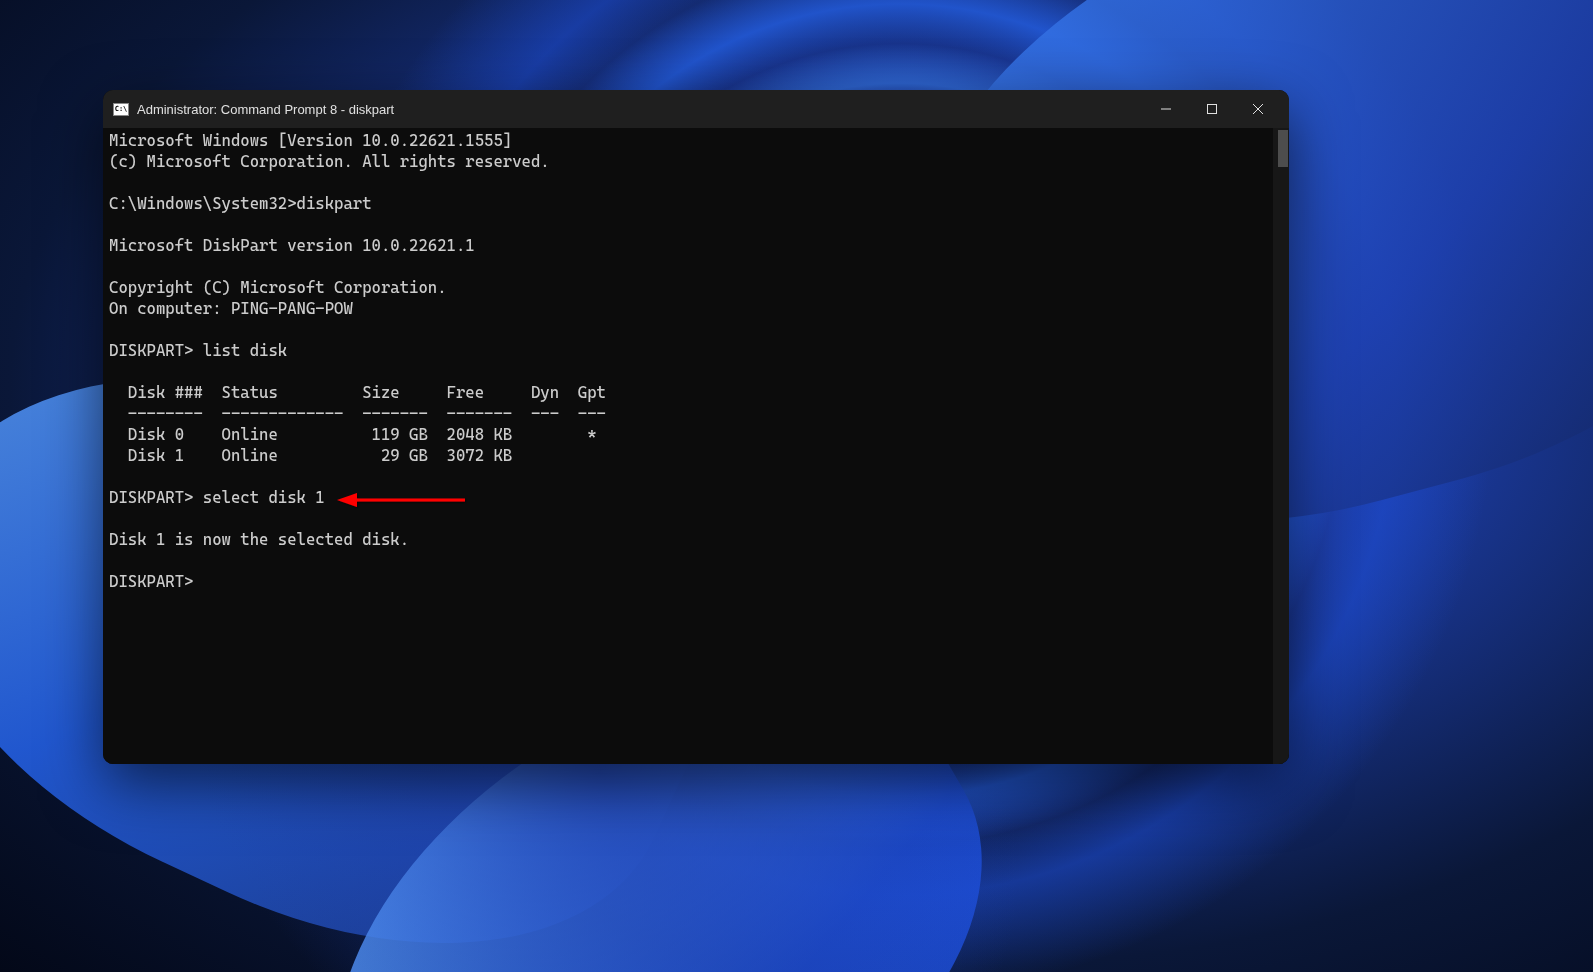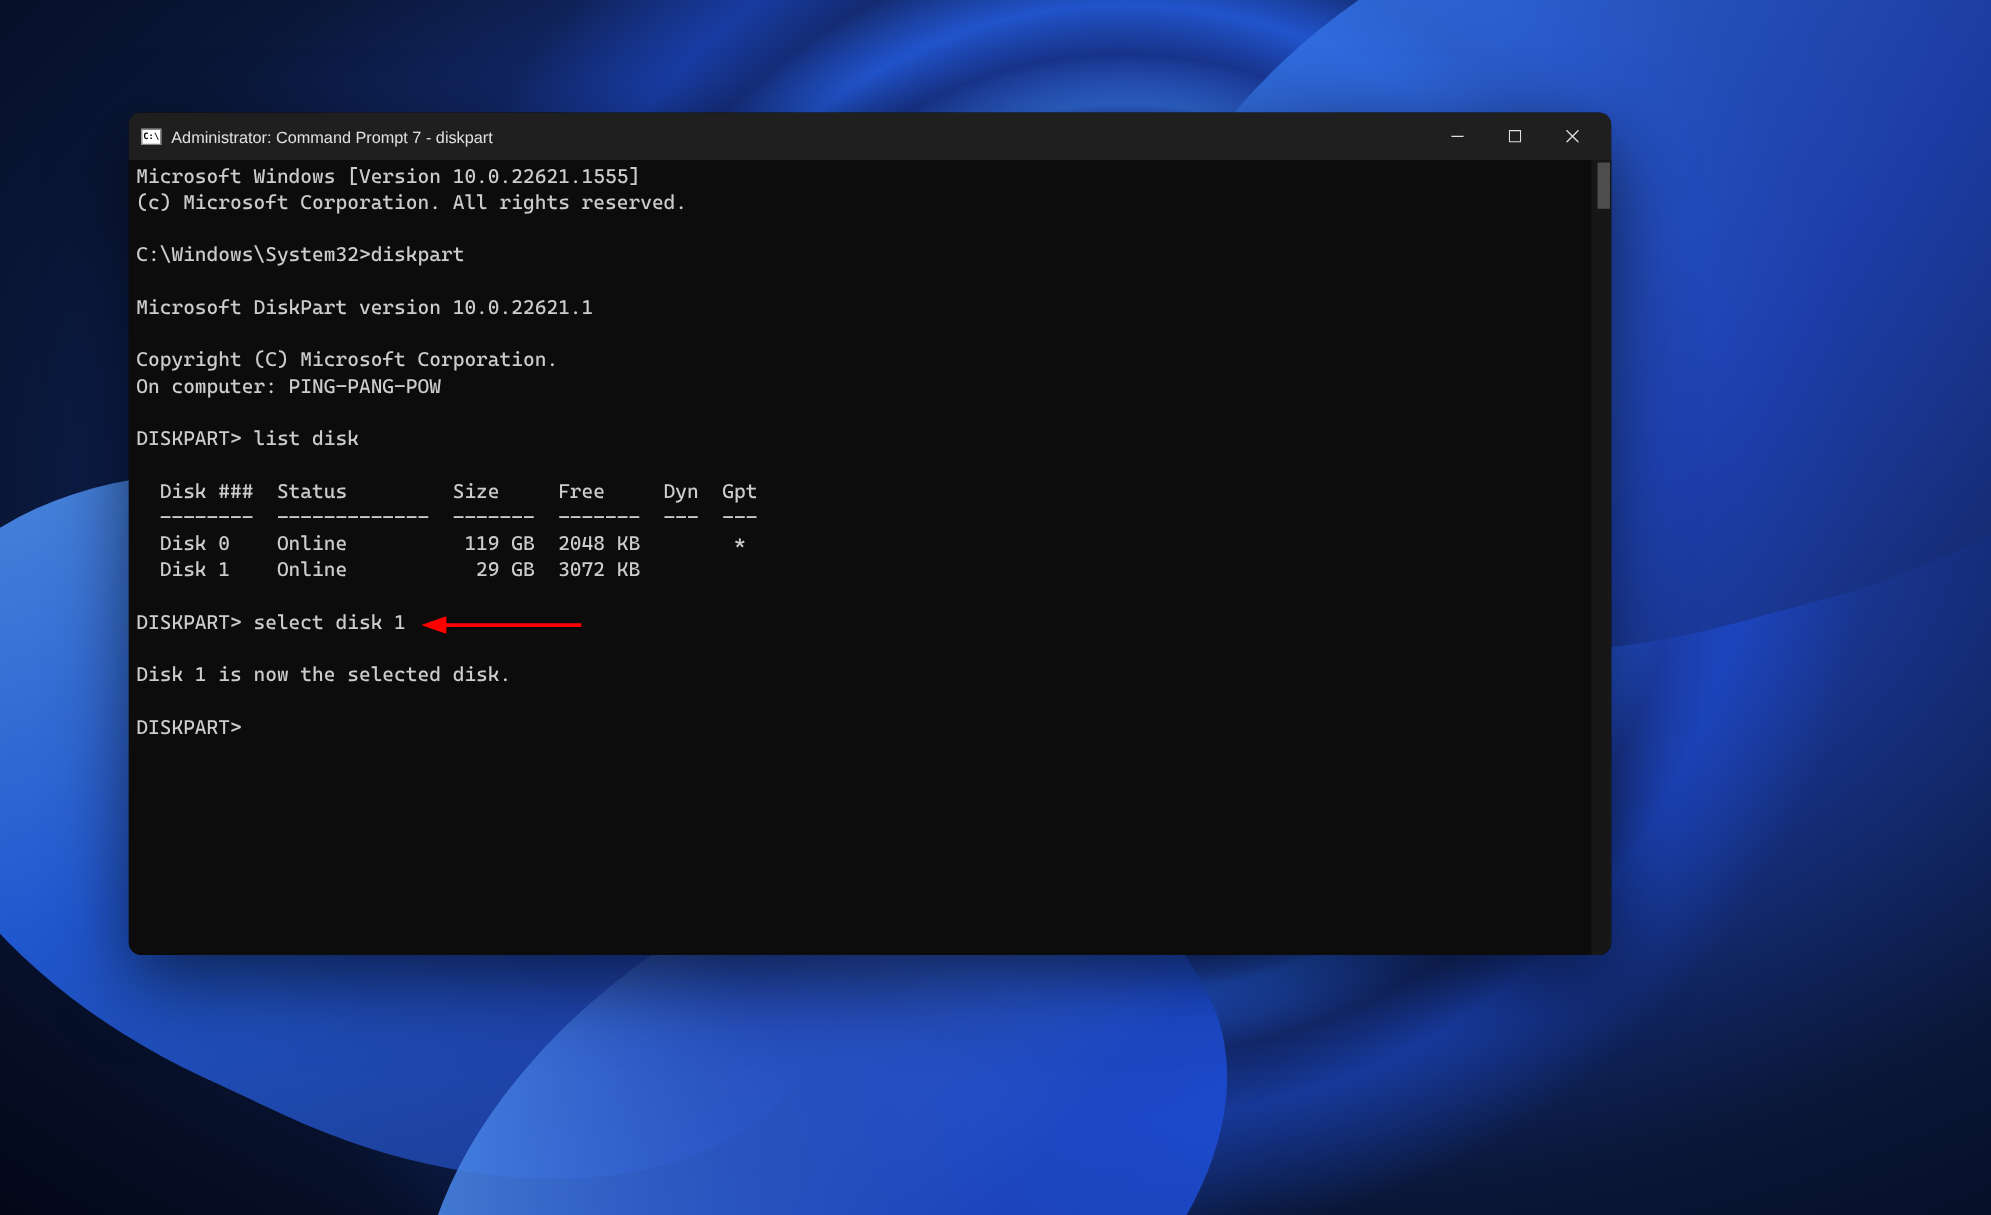"Administrator: Command Prompt 7 -" div.title-text { text: 7 -> 8 }
